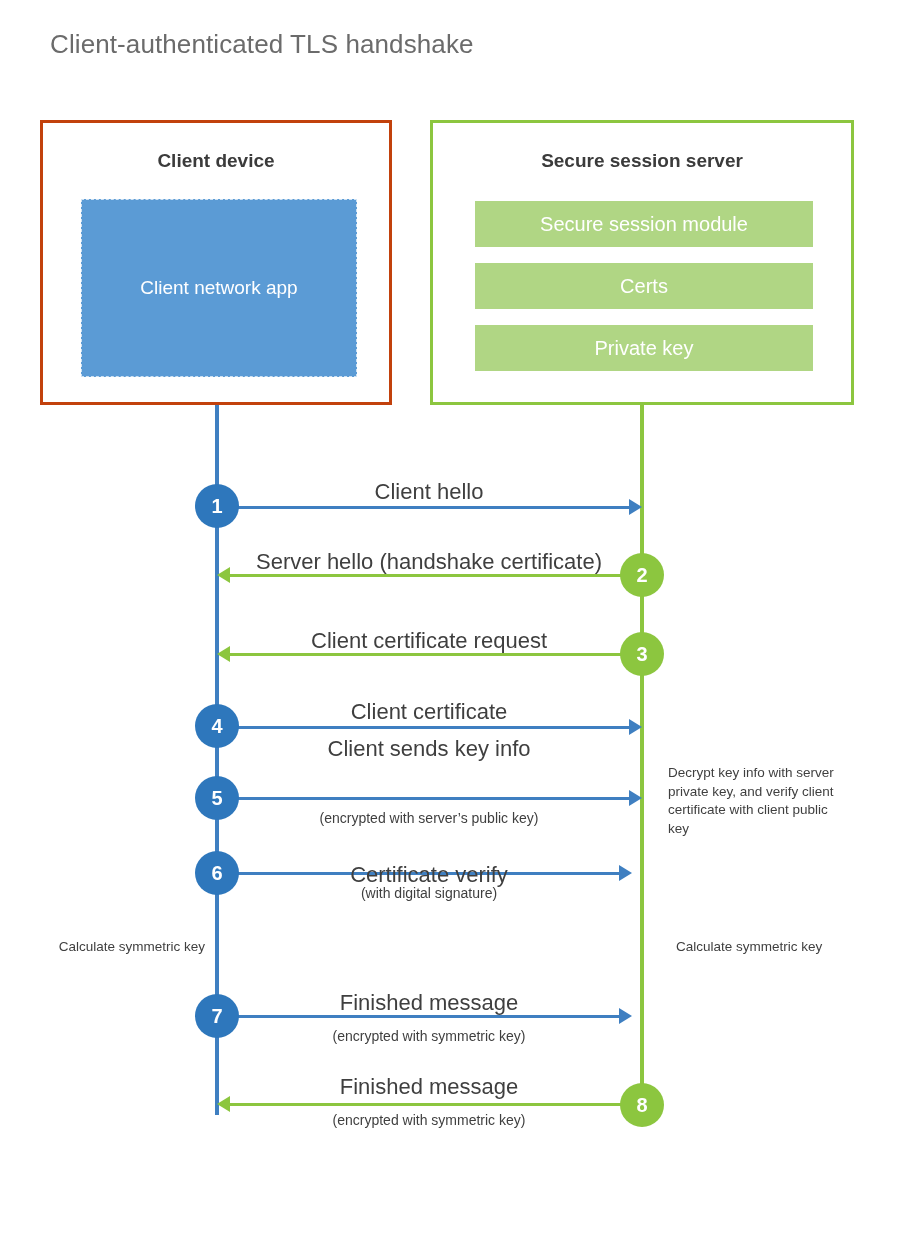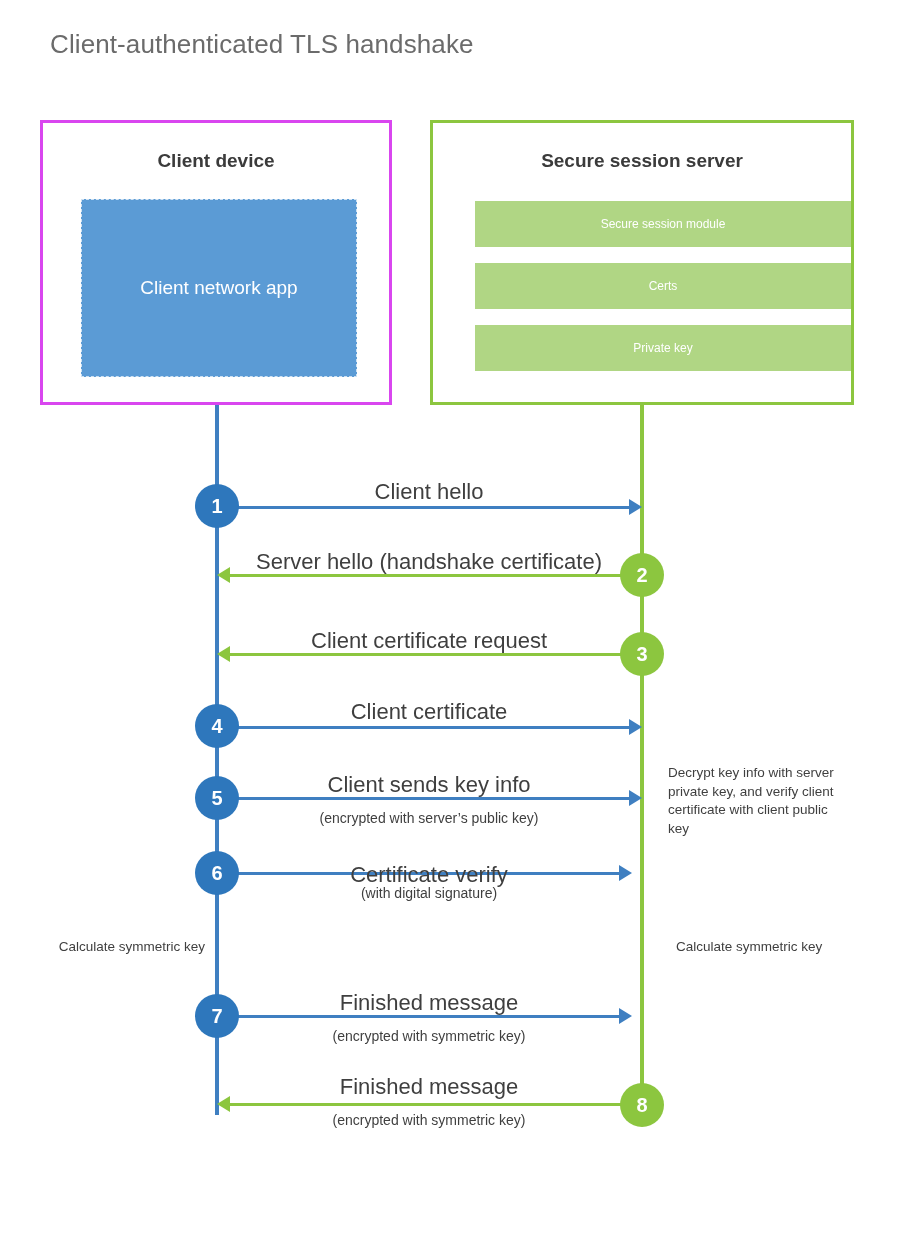"Client device" .panel.client { border: 3px solid #d946ef -> 3px solid #c2410c }
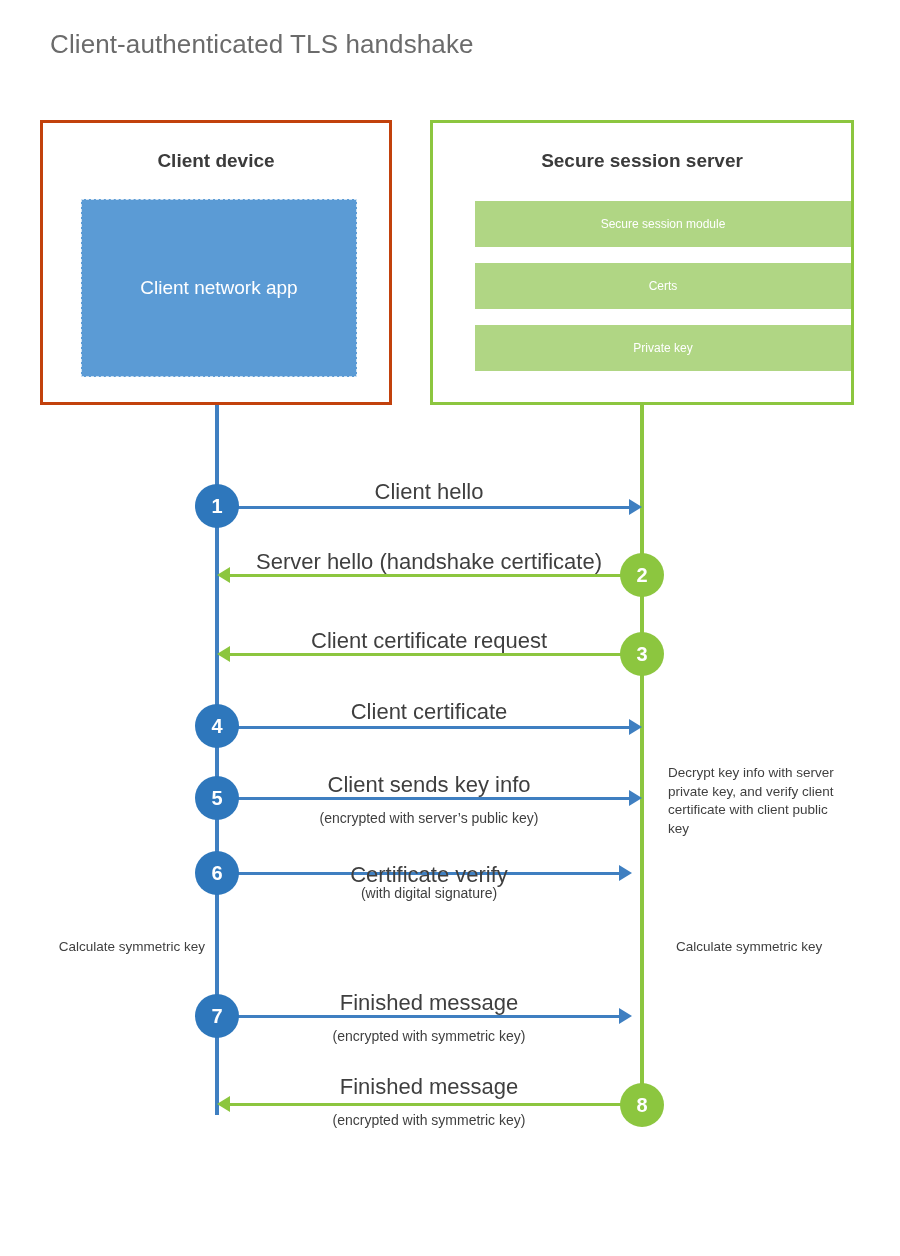"Secure session module" .server-bar { font-size: 12px -> 20px; width: 376px -> 338px }
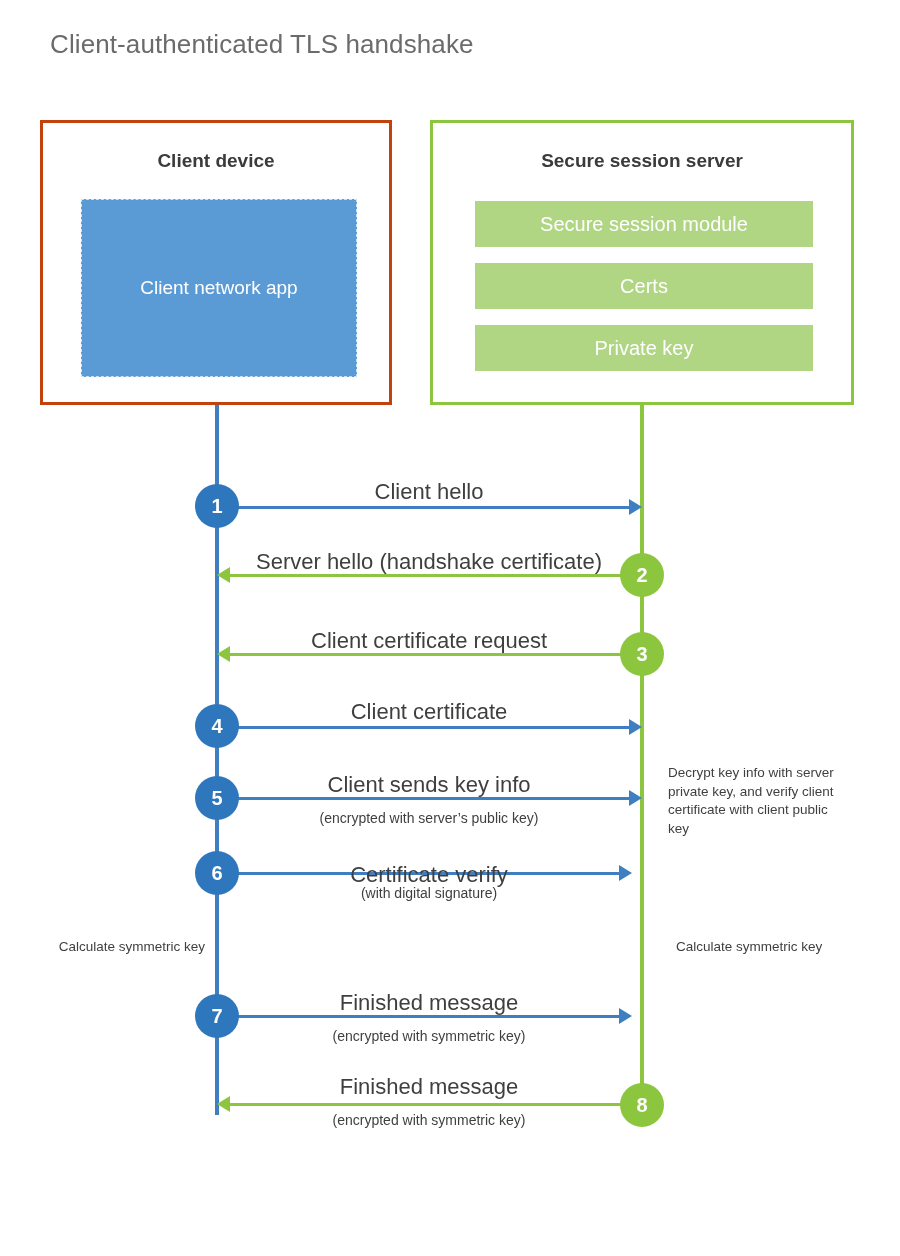"Client sends key info" div.msg-label { top: 772px -> 736px }
